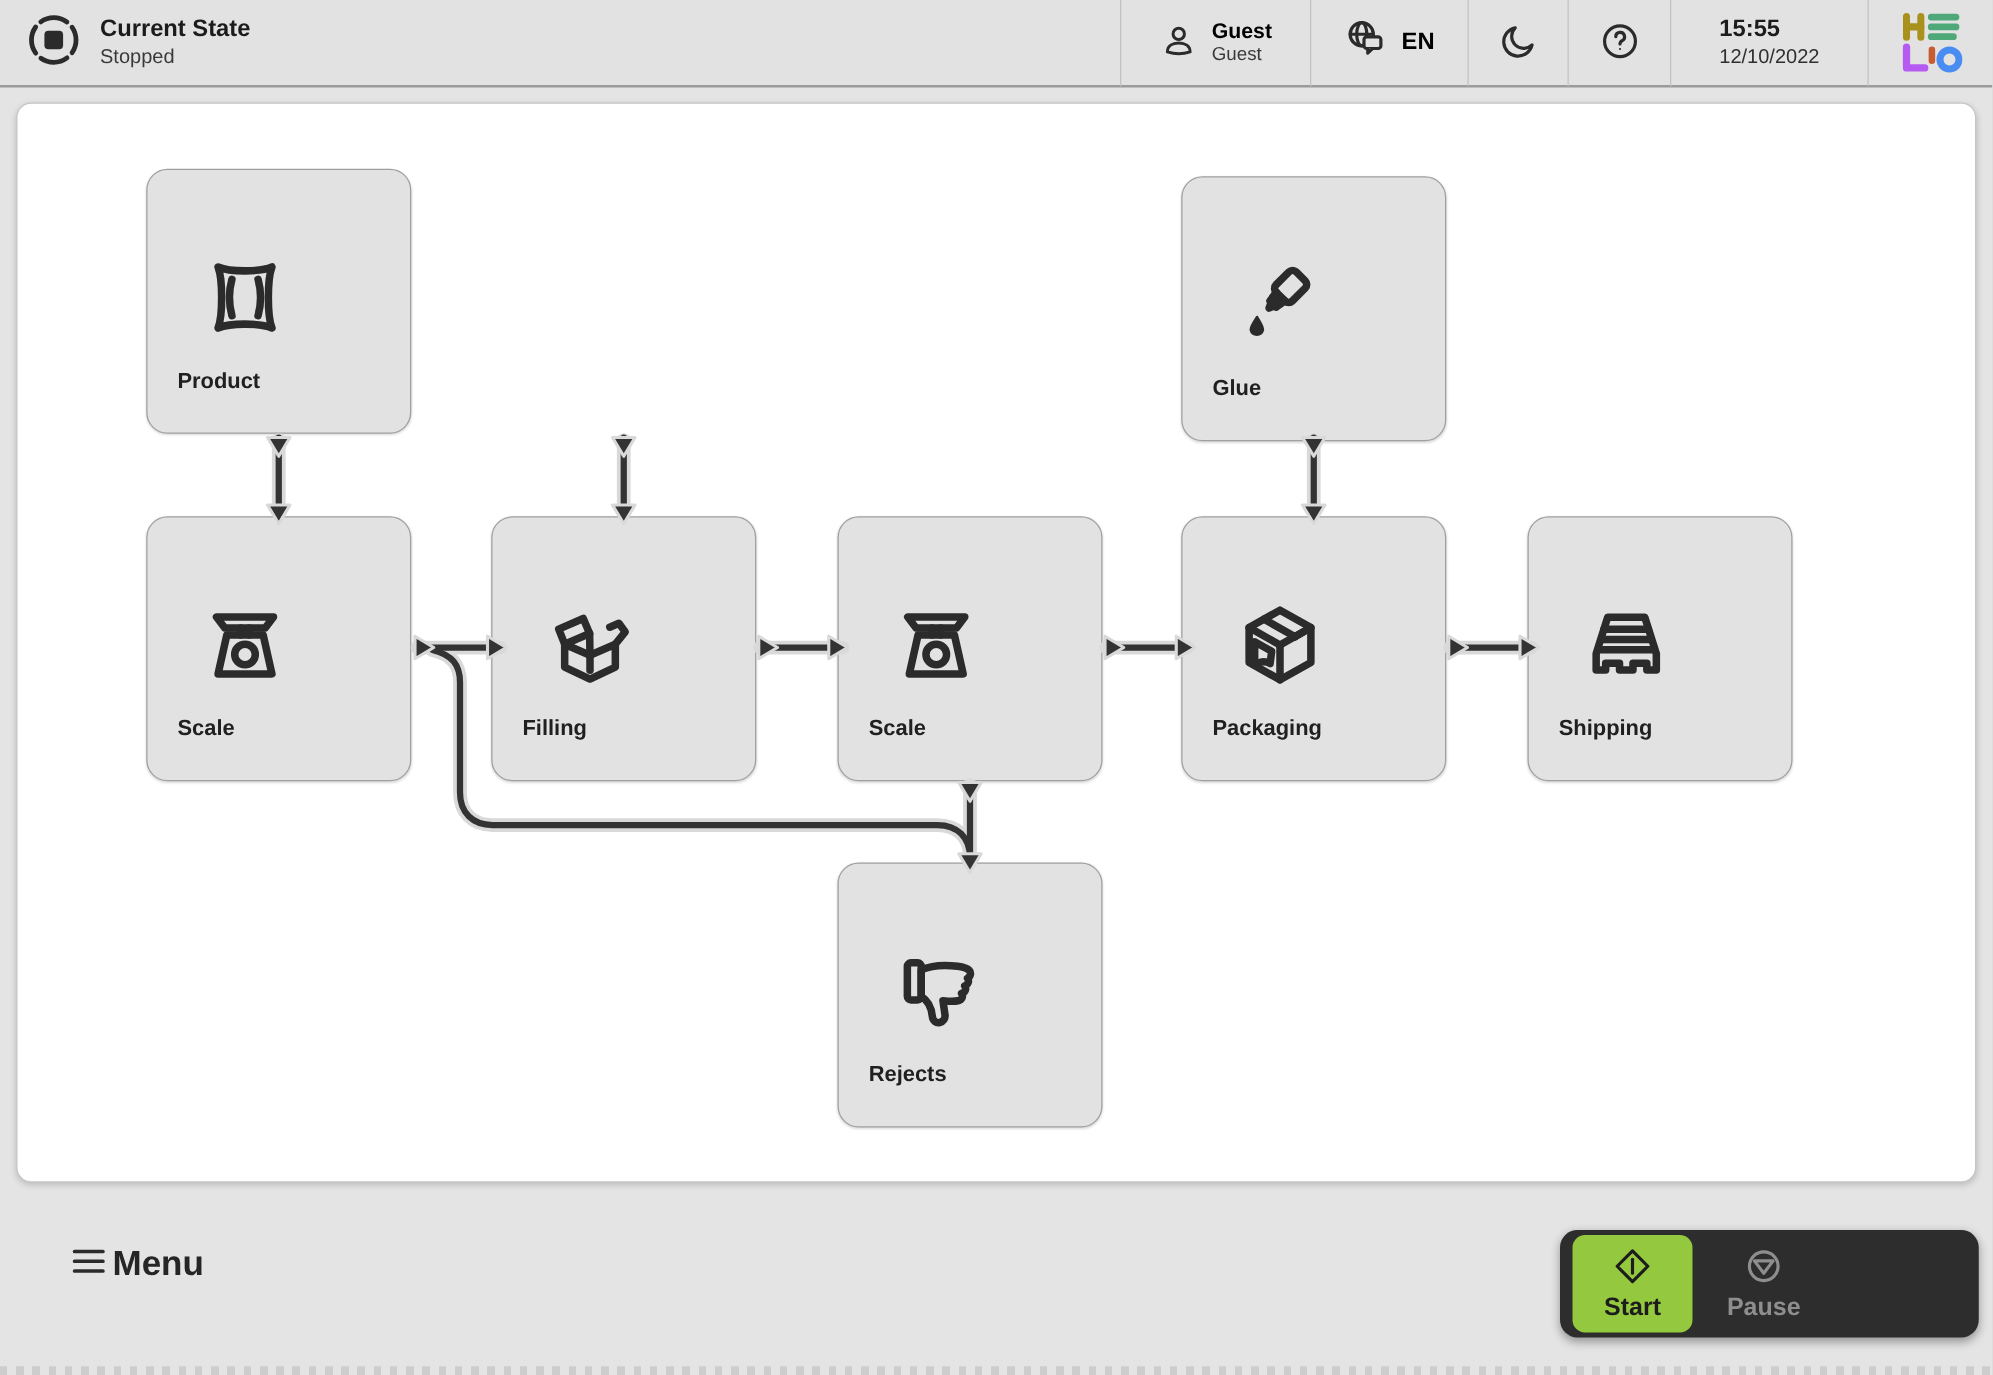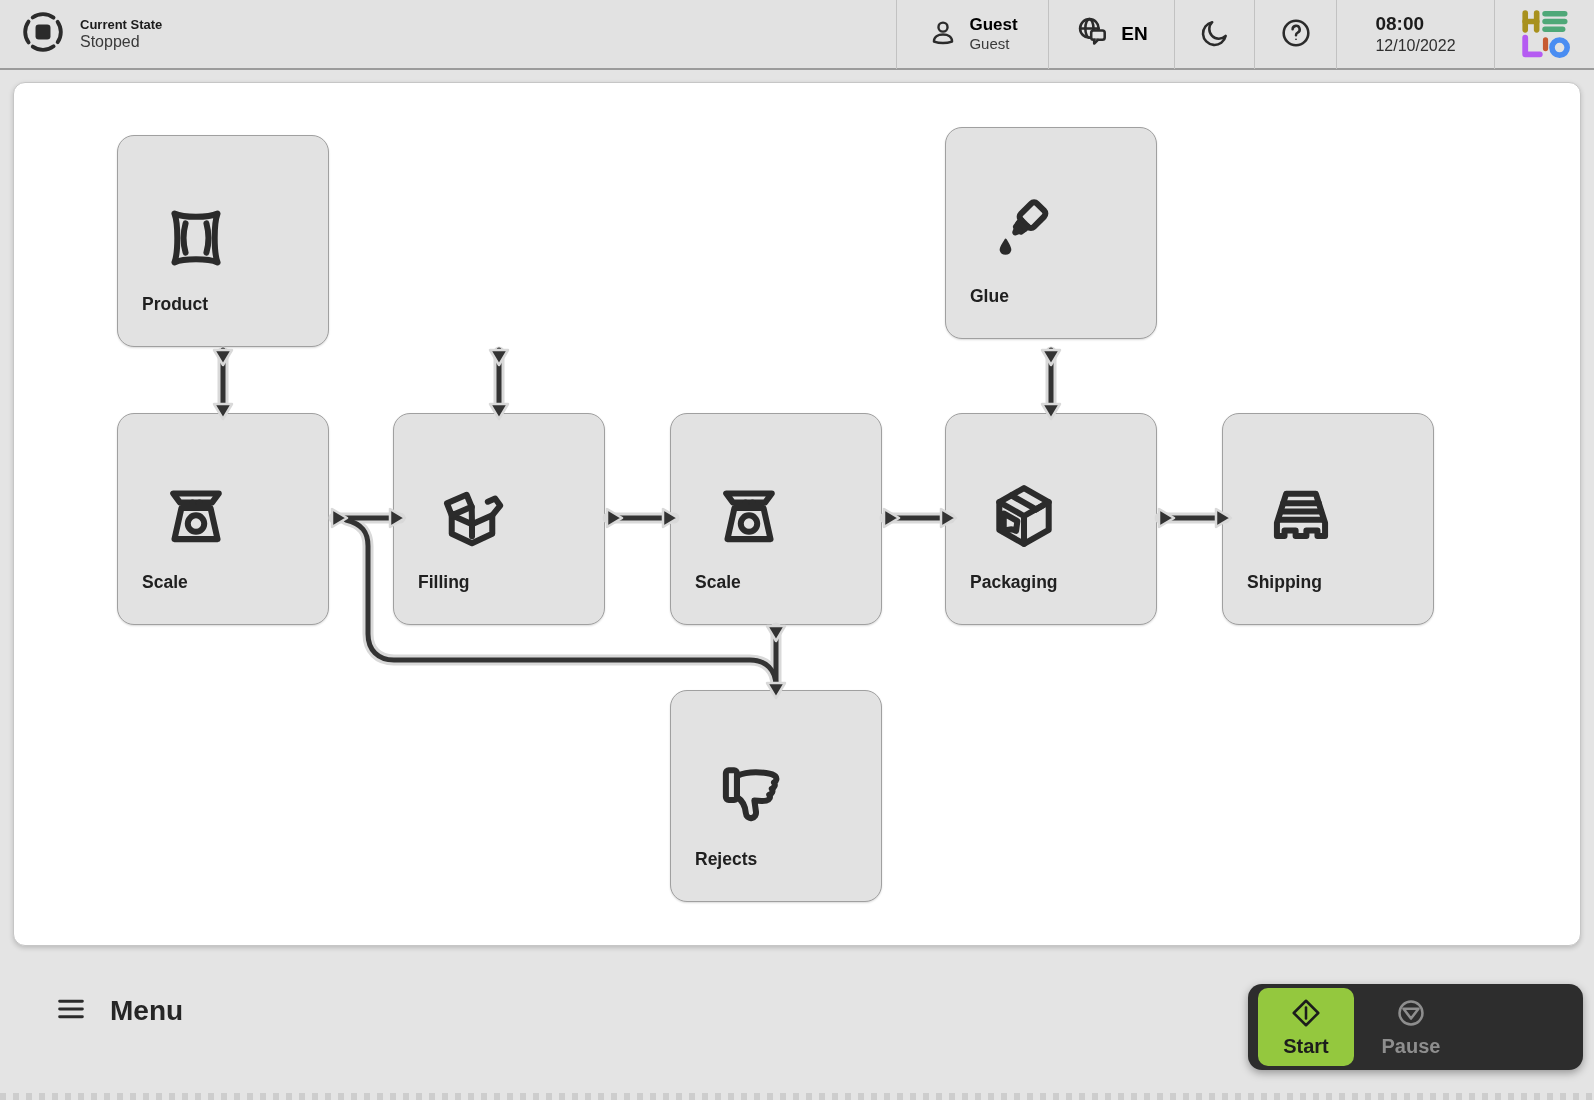"Current State" .state-title { font-size: 13px -> 19px }
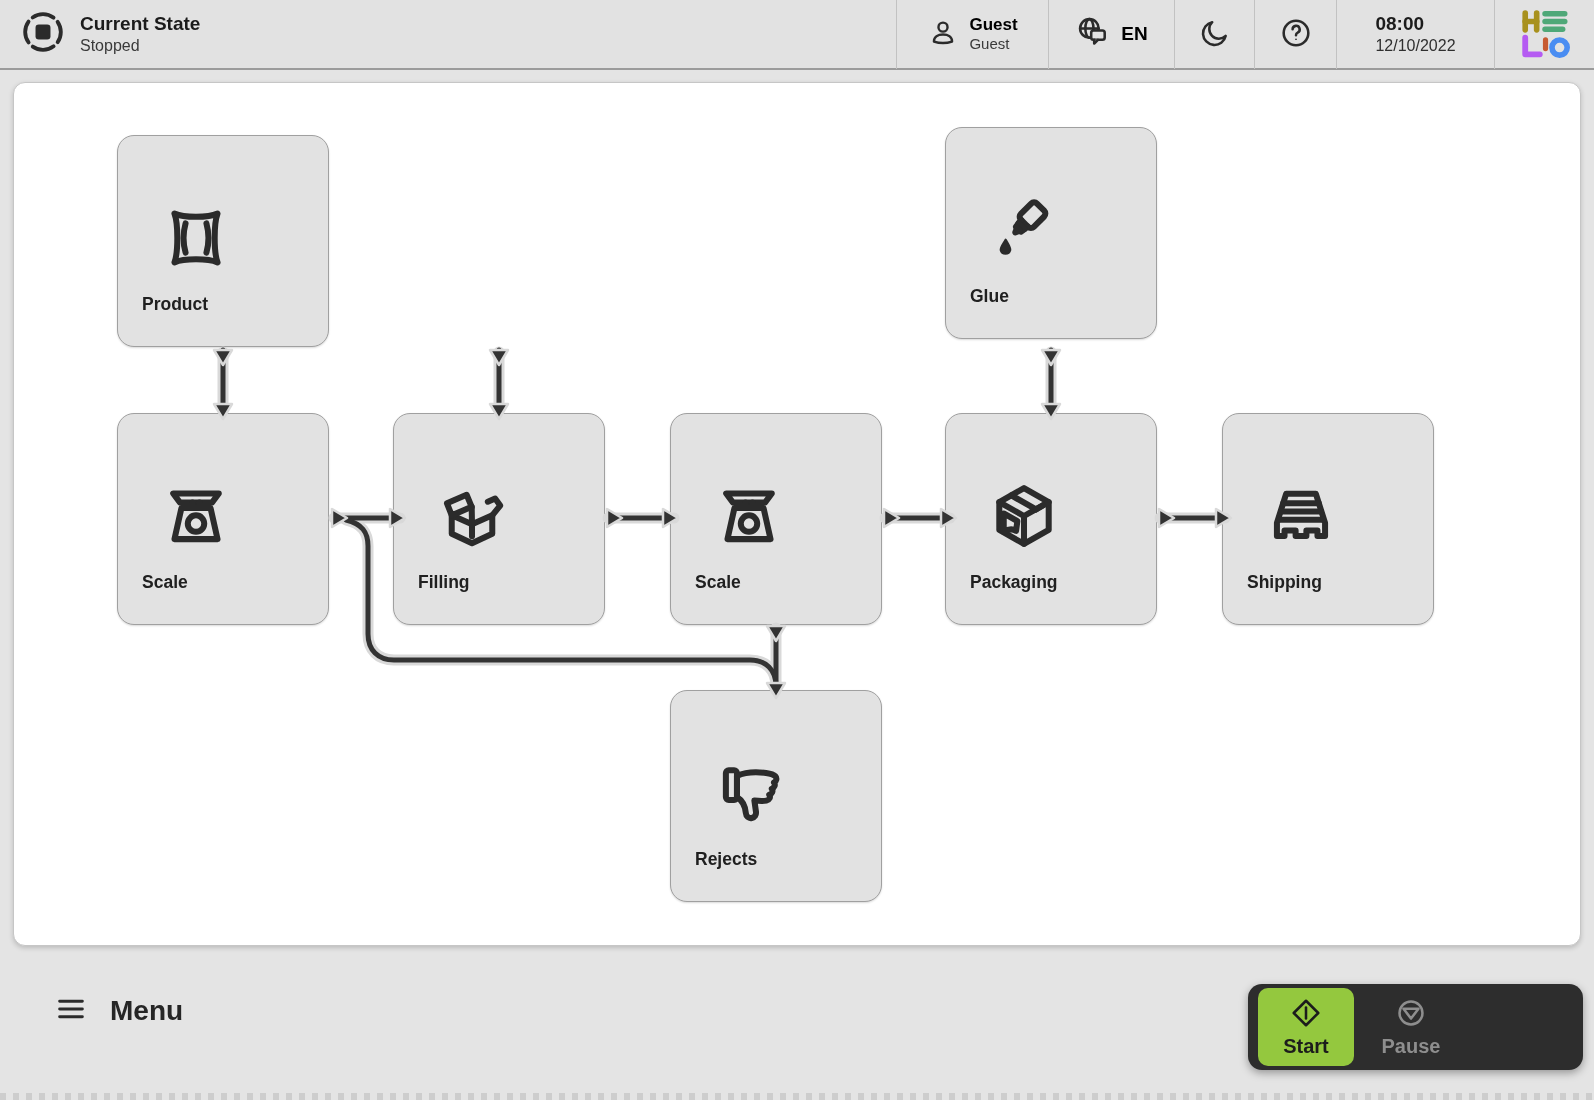"08:00" span.time-val { text: 08:00 -> 15:55 }
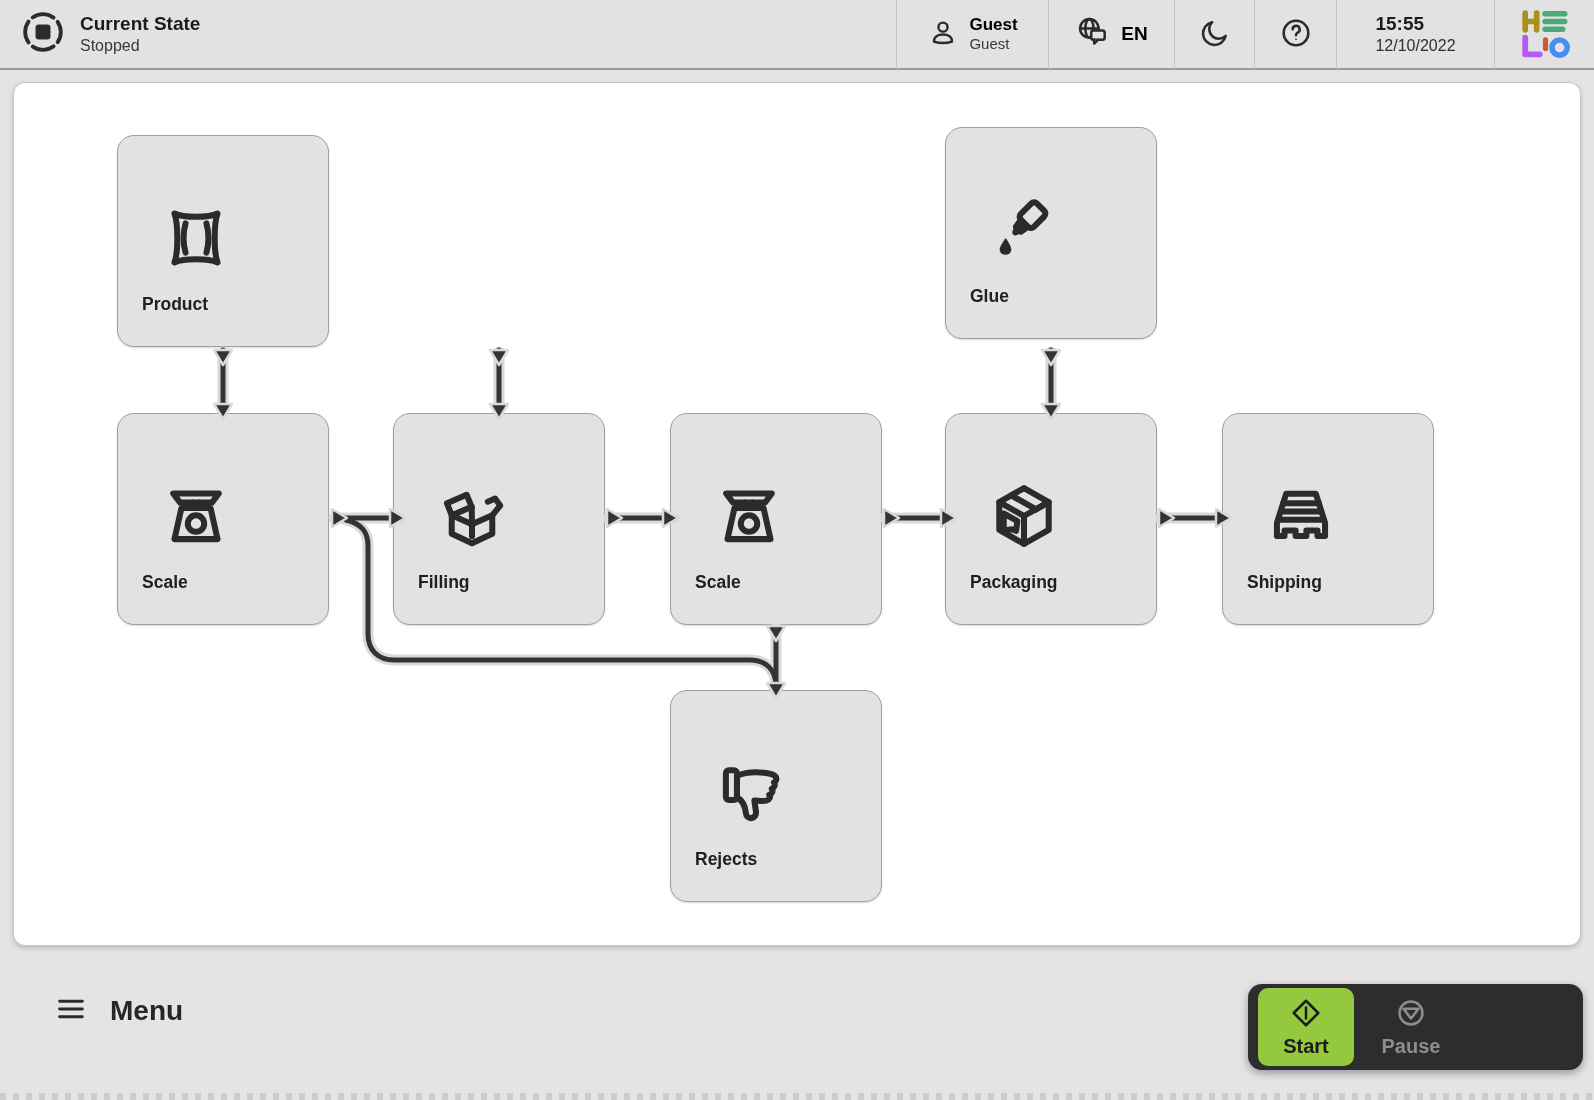"Glue" div.node { top: 127px -> 141px }
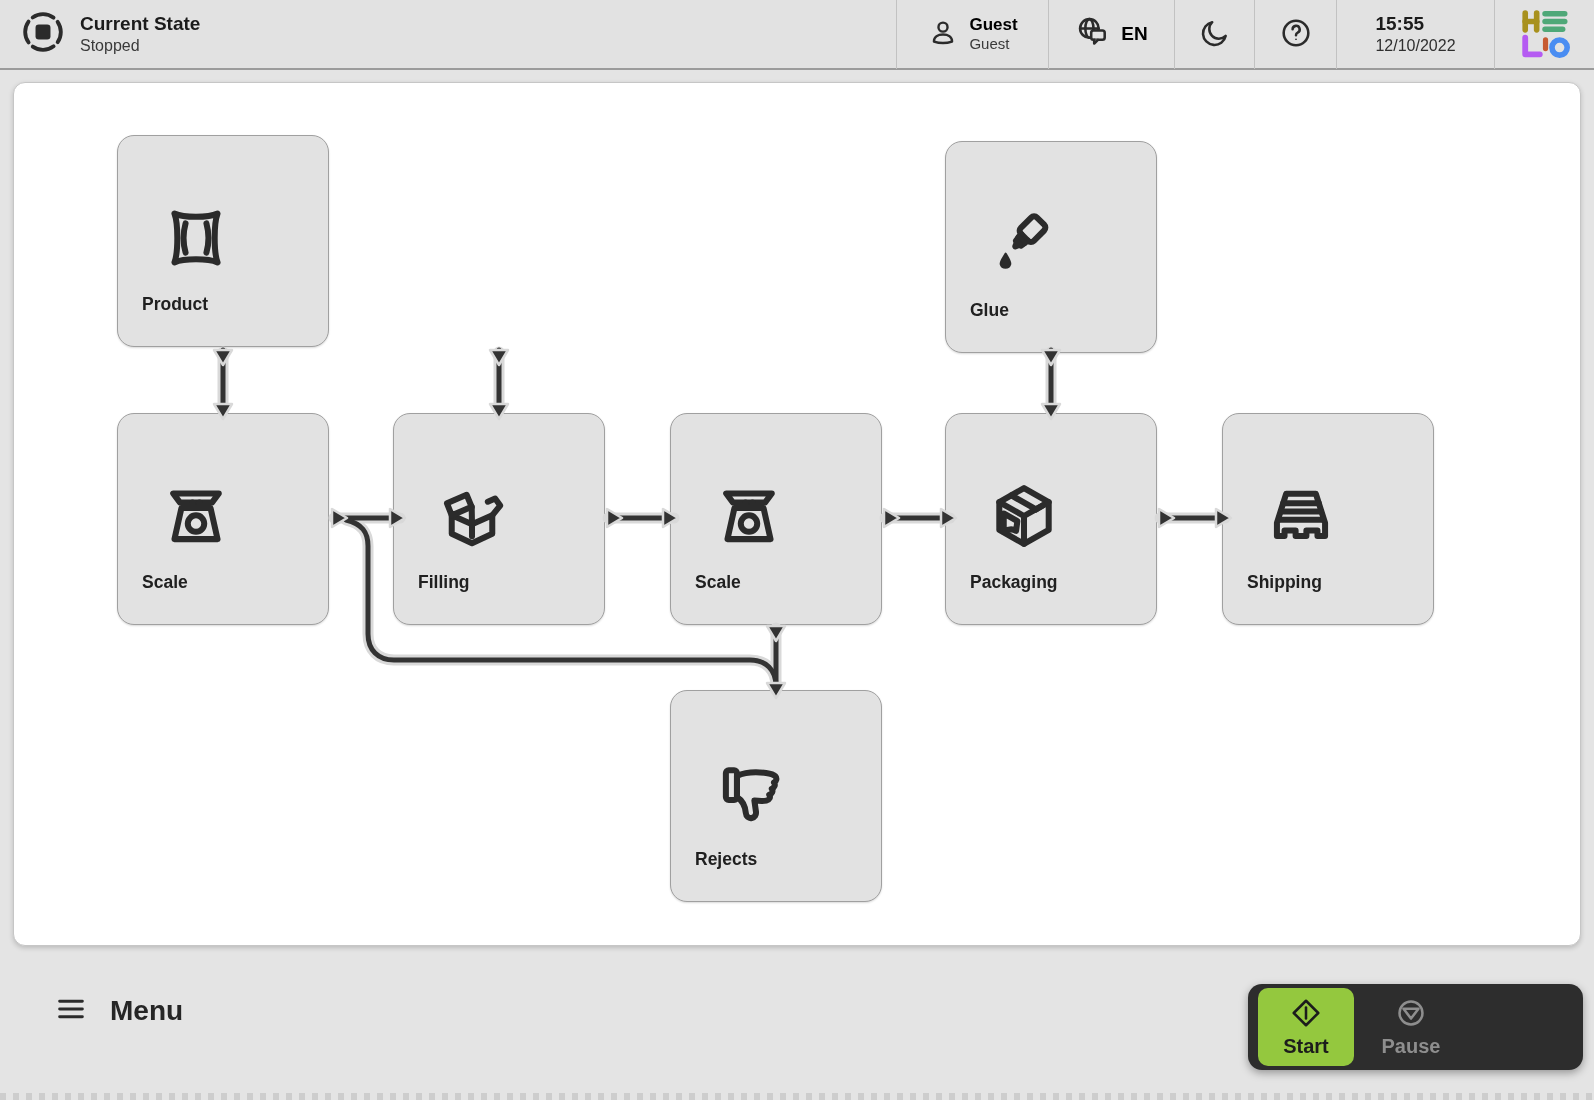"Menu" .menu-btn { gap: 20px -> 0 }
